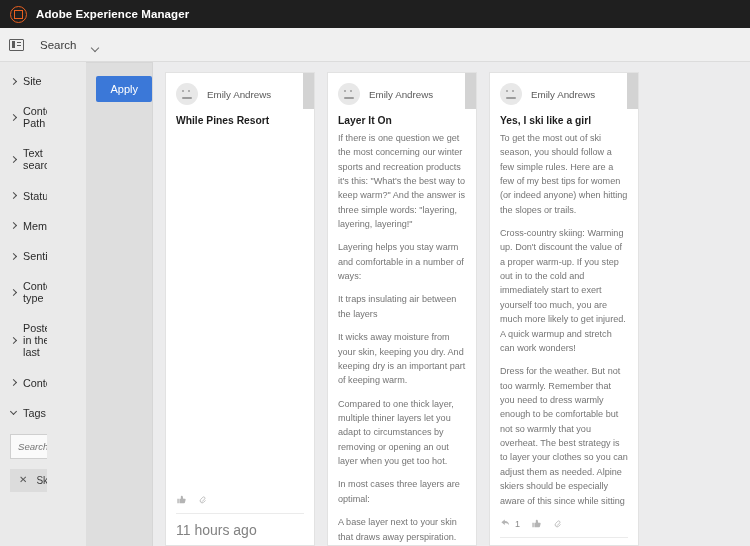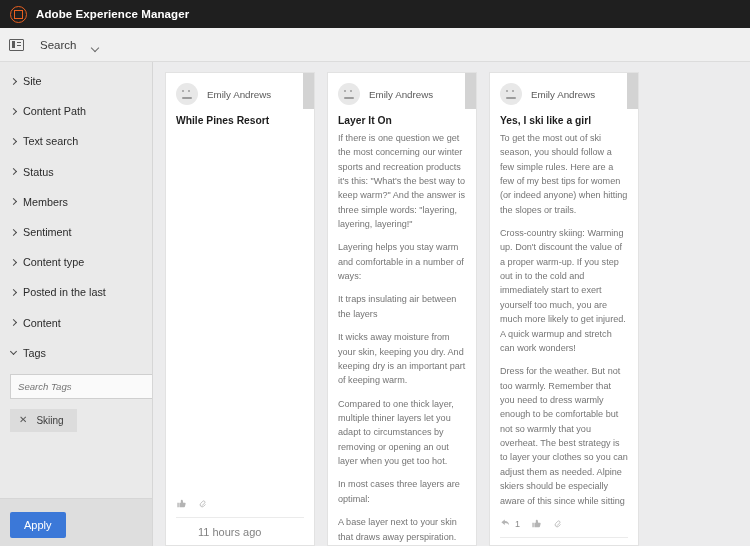"Site" .rail { flex-direction: column -> row }
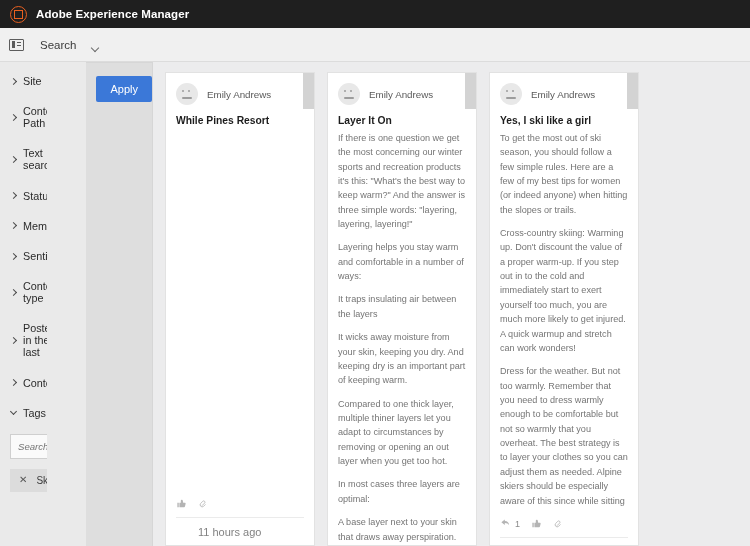"11 hours ago" .timestamp { font-size: 11px -> 14px; margin-left: 22px -> none }
